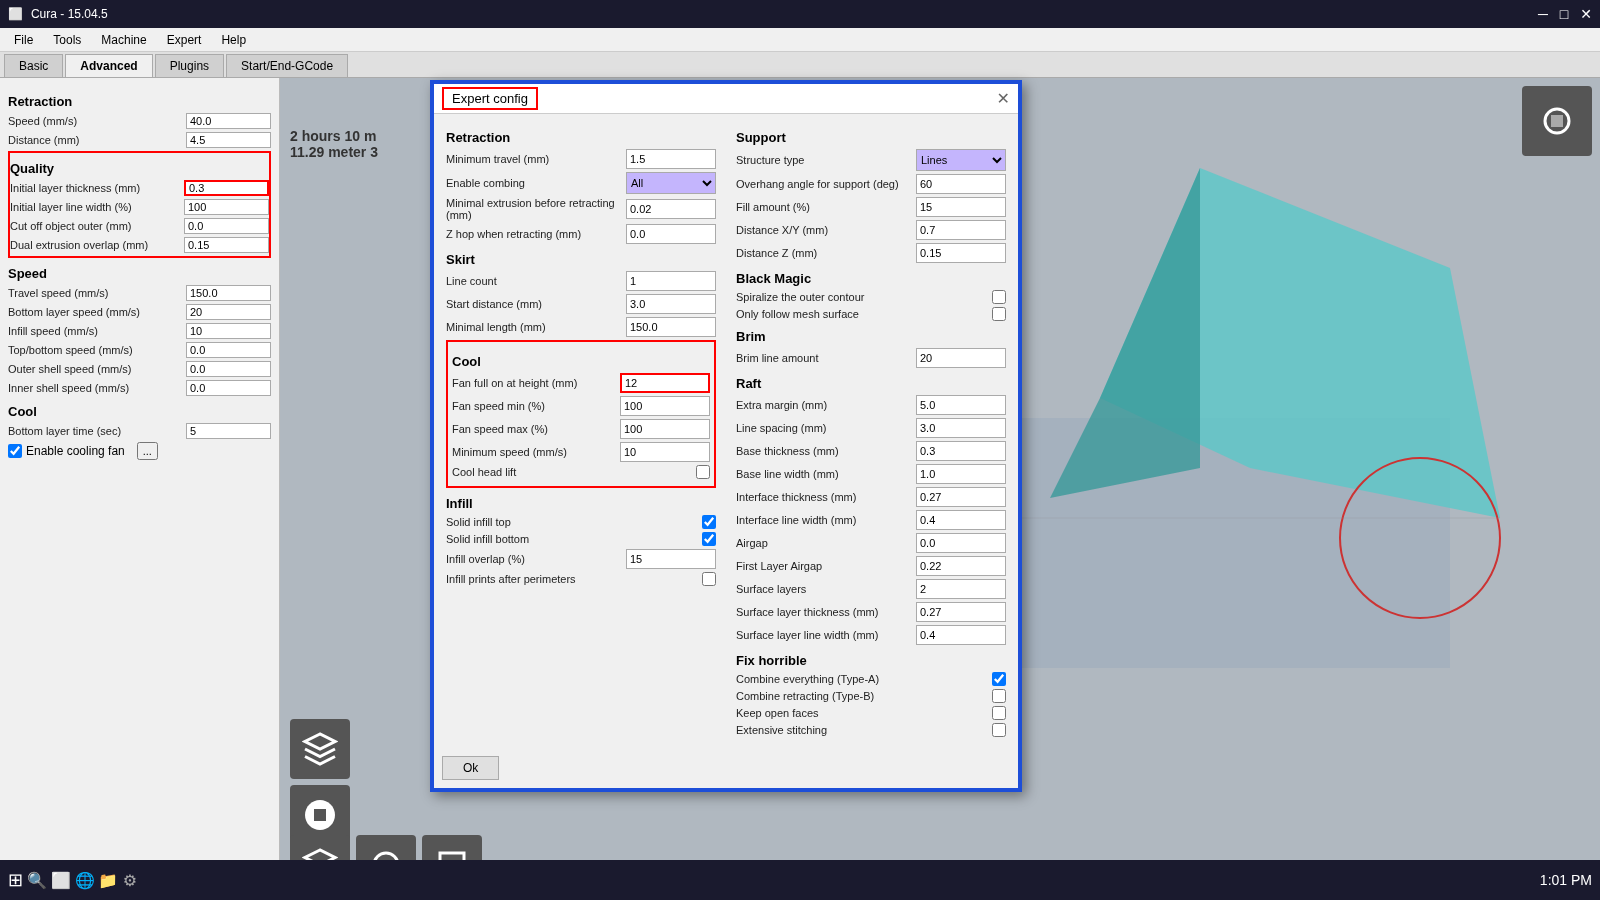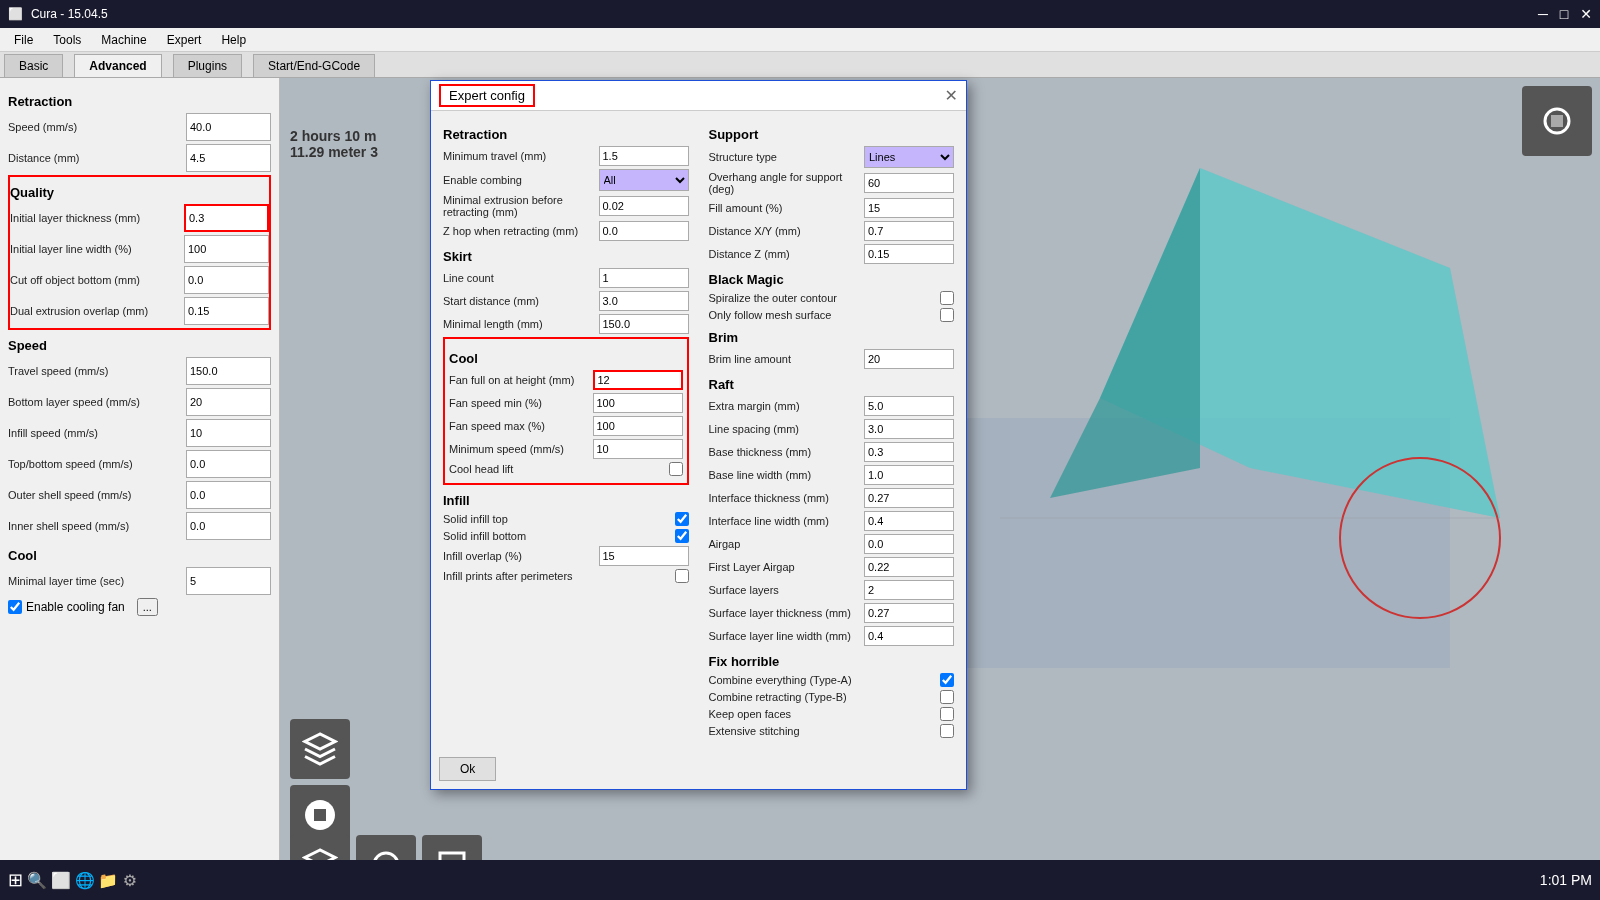"Basic" .tab { margin-right: 11px -> 2px }
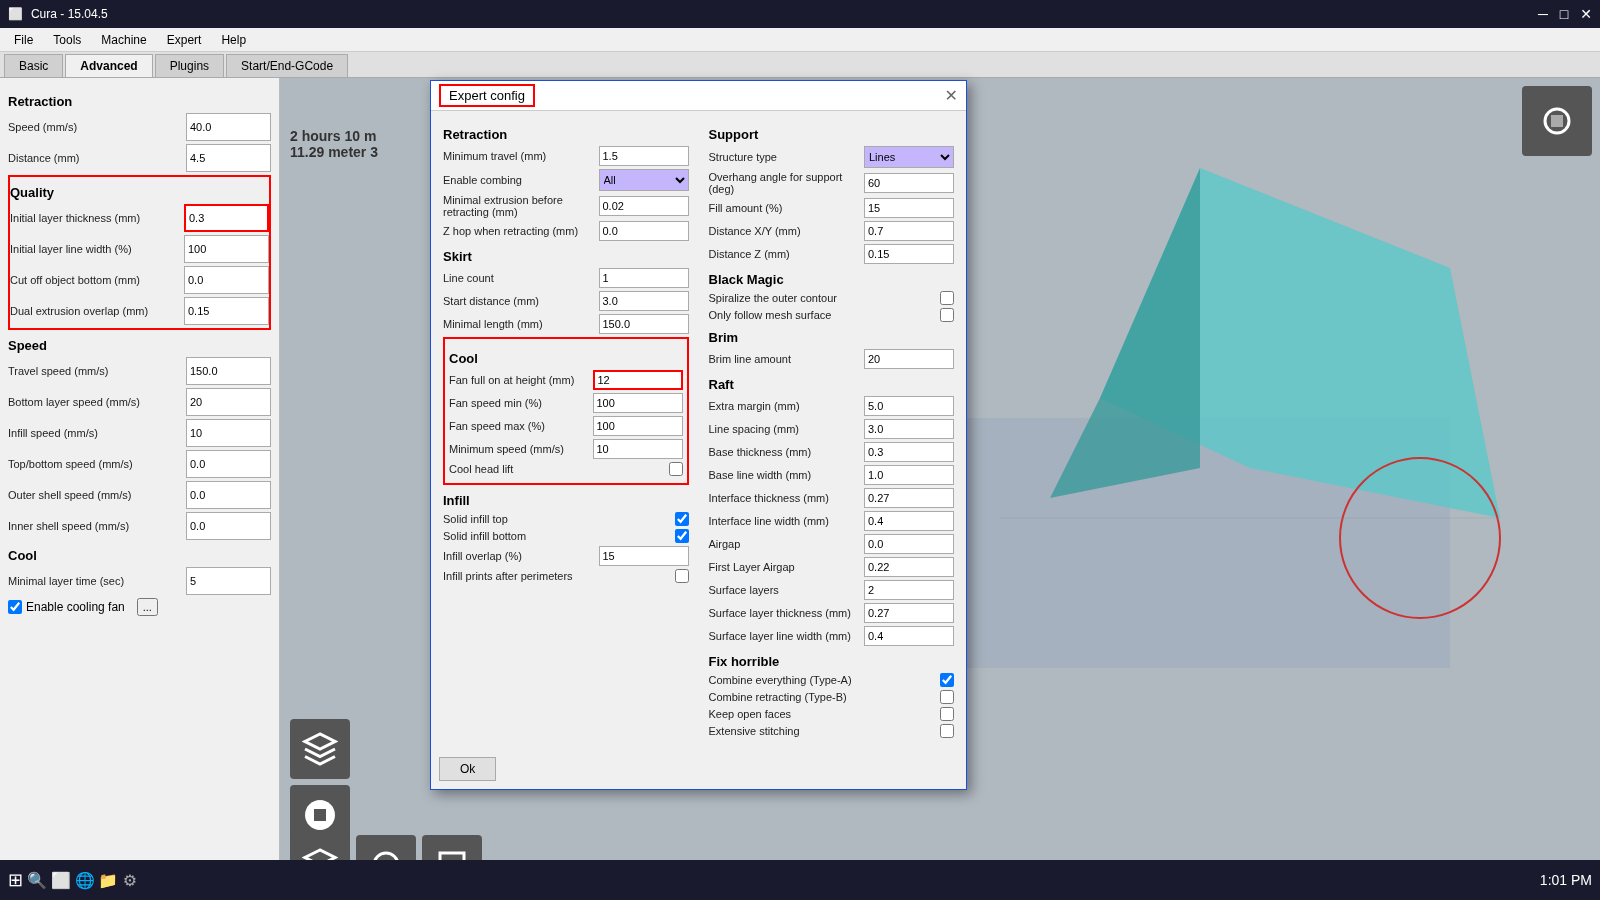"Expert config" .dialog { border: 1px solid #1d4ed8 -> 4px solid #1d4ed8; width: 537px -> 592px }
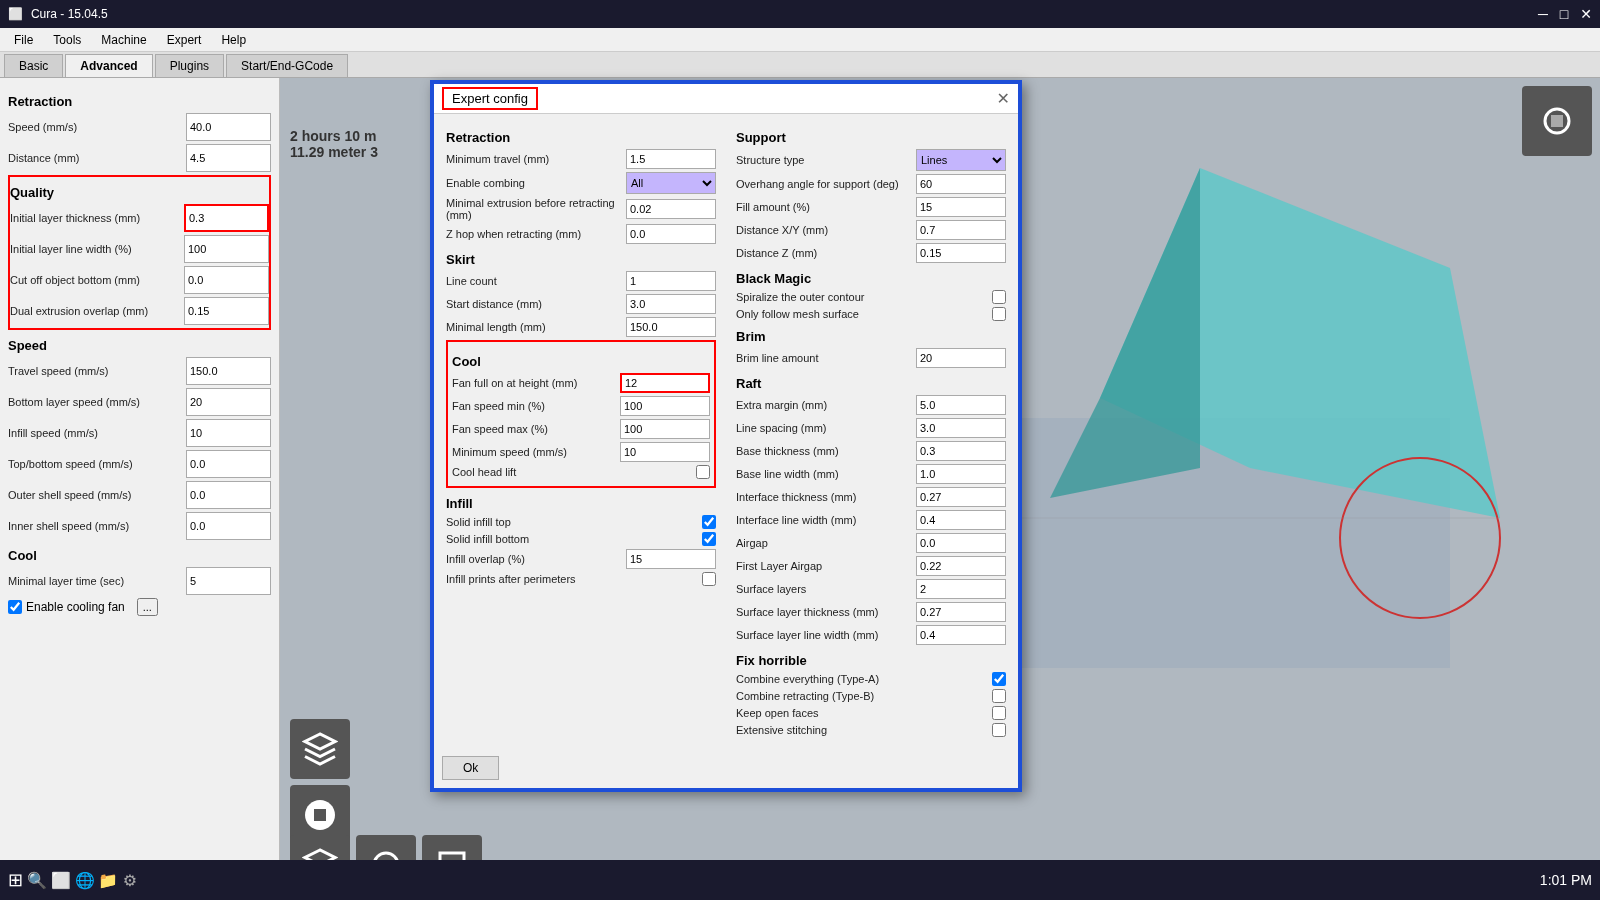"40.0" .field-input { height: 28px -> 16px }
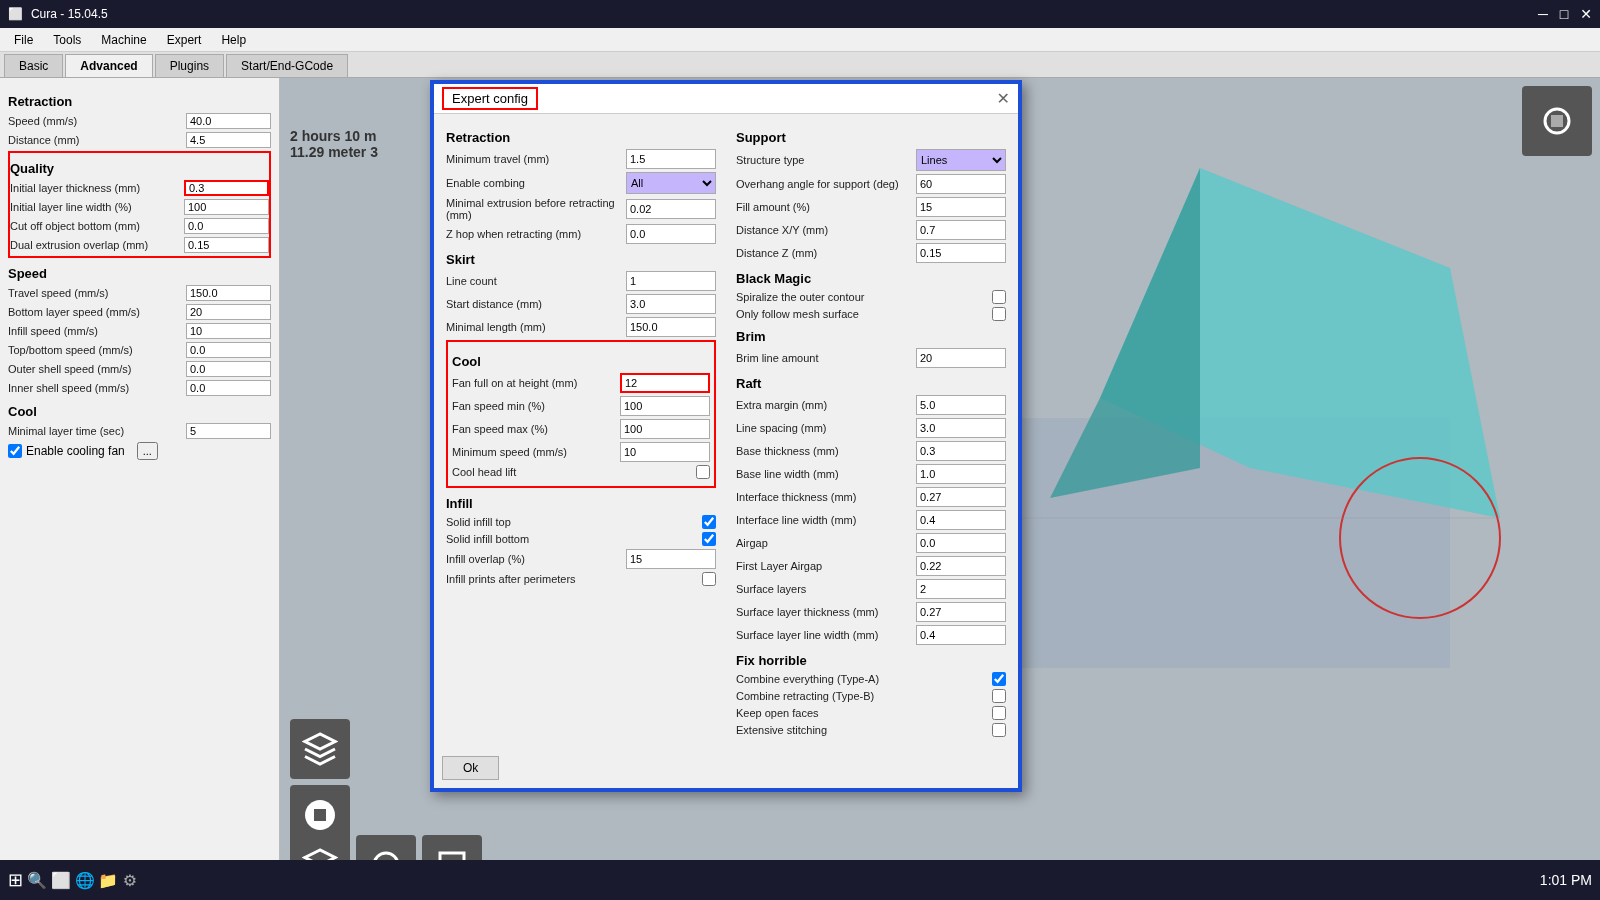"Cut off object bottom (mm)" span.field-label { text: bottom -> outer }
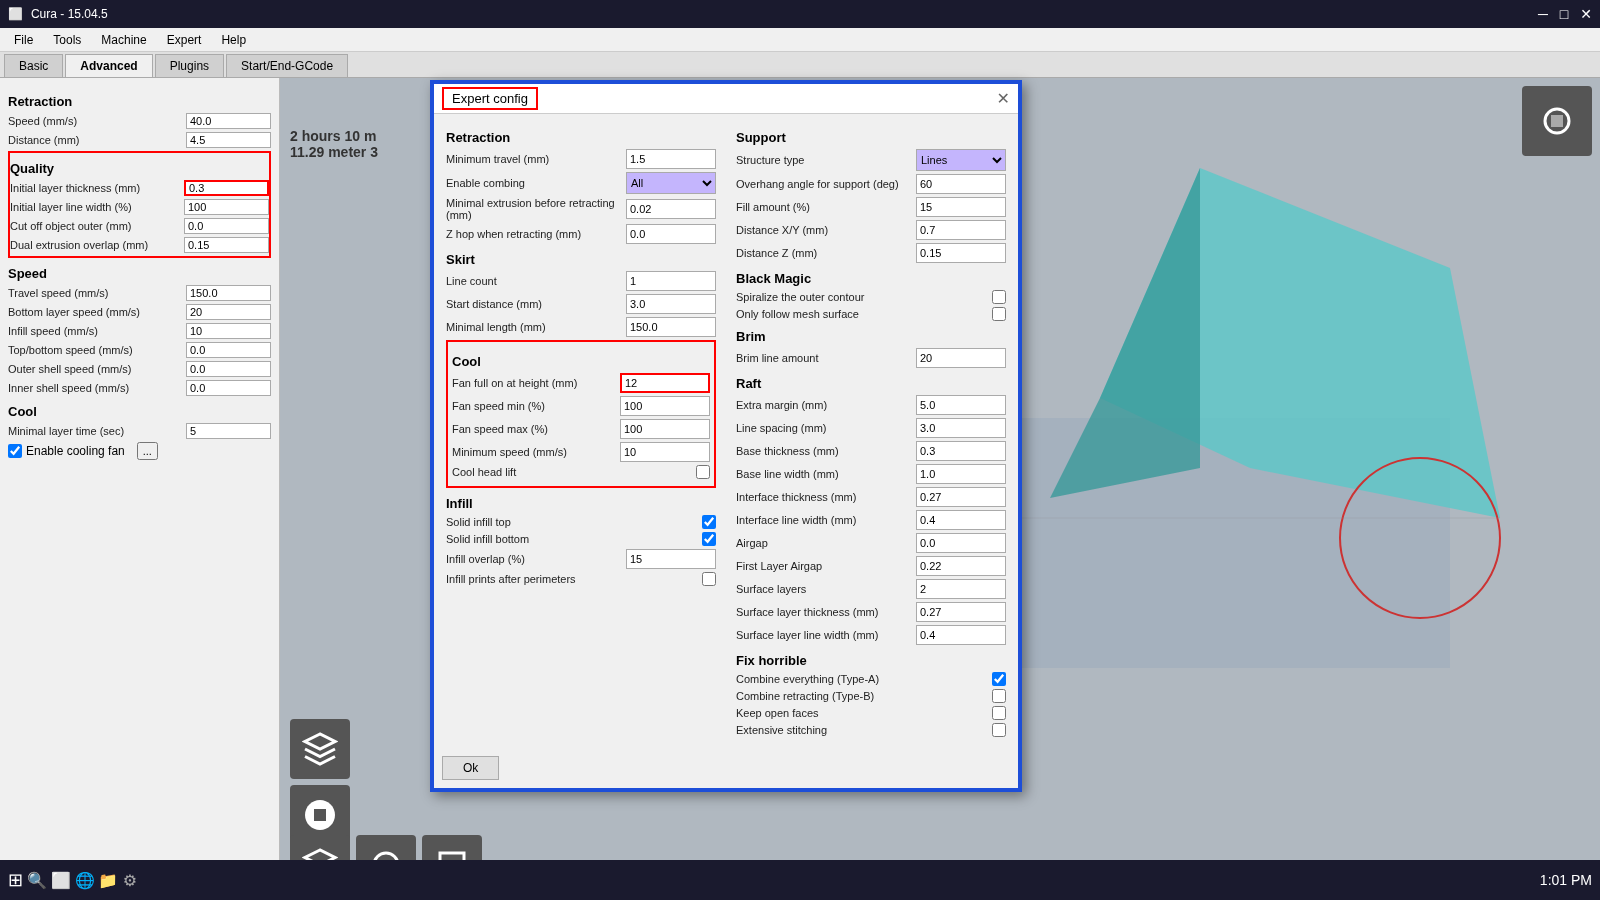"Minimal layer time (sec)" span.field-label { text: Minimal -> Bottom }
